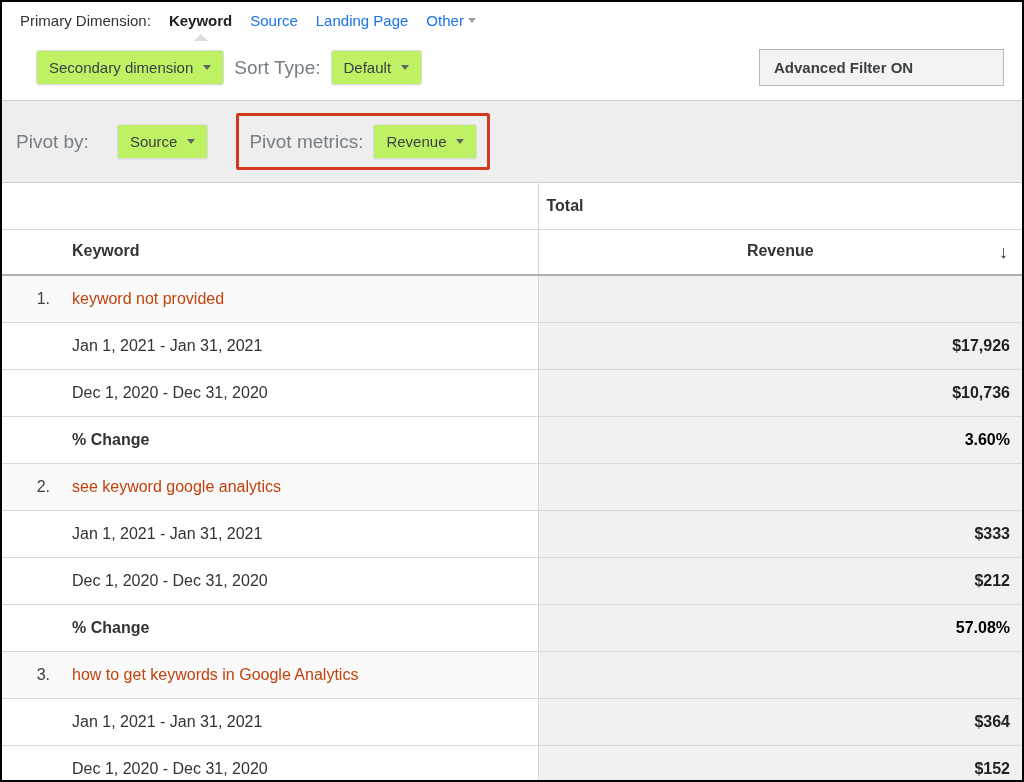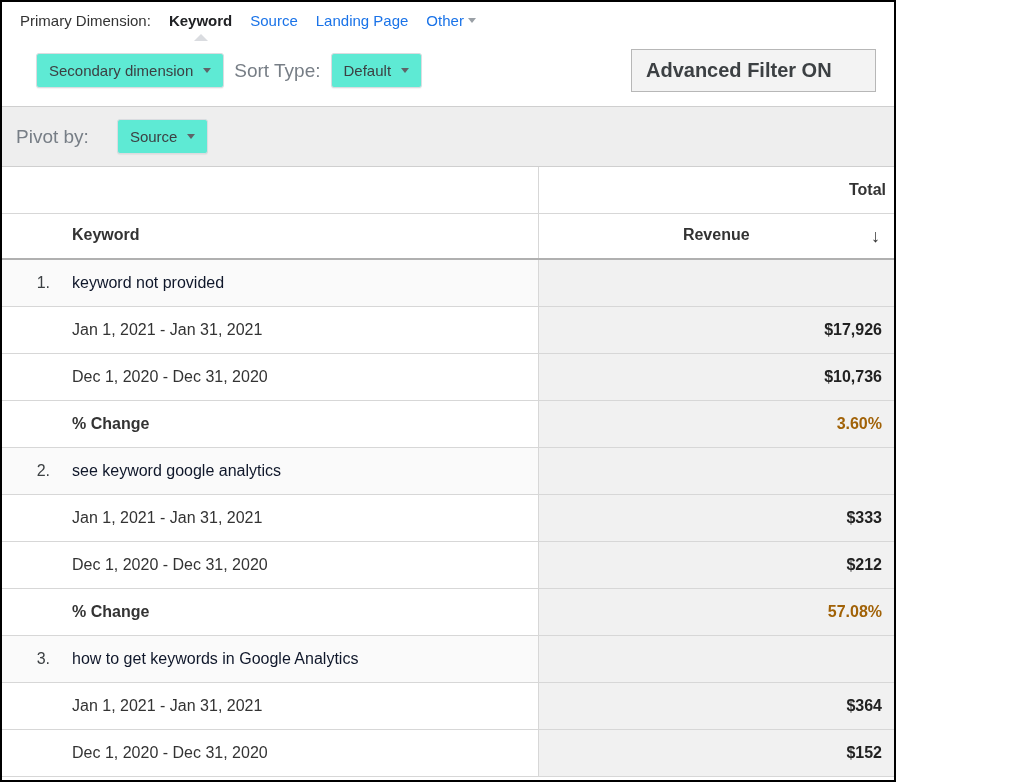"Primary Dimension:" .frame { width: 896px -> 1024px }
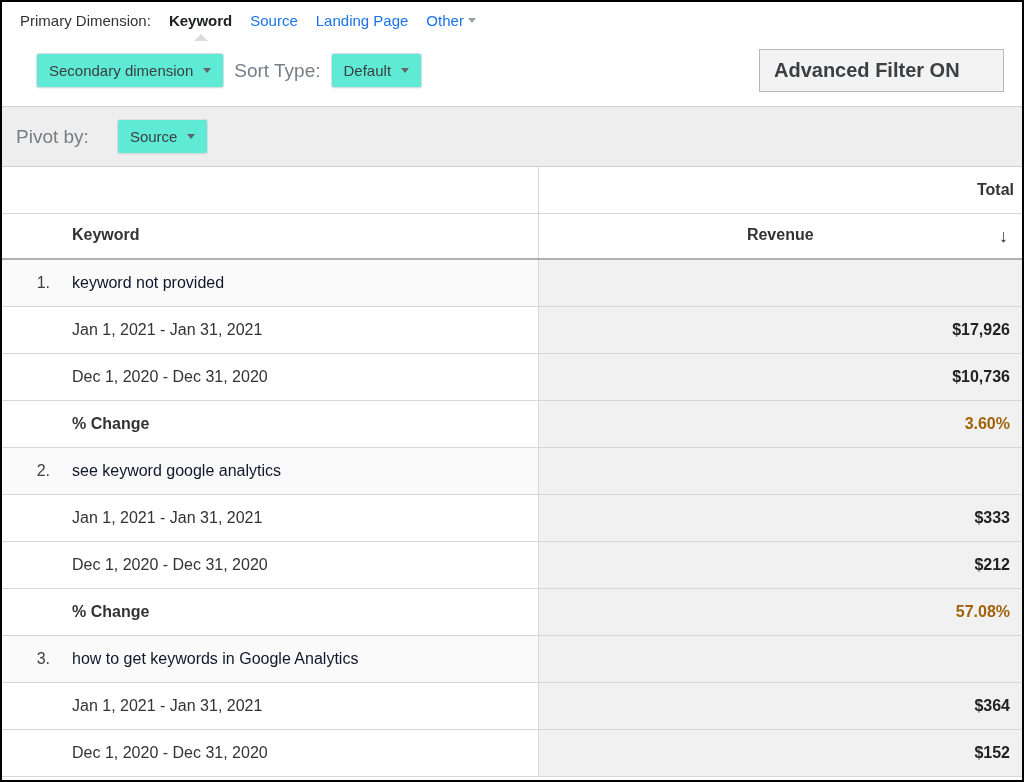"Secondary dimension" .dd { background: #5eead4 -> #bef264 }
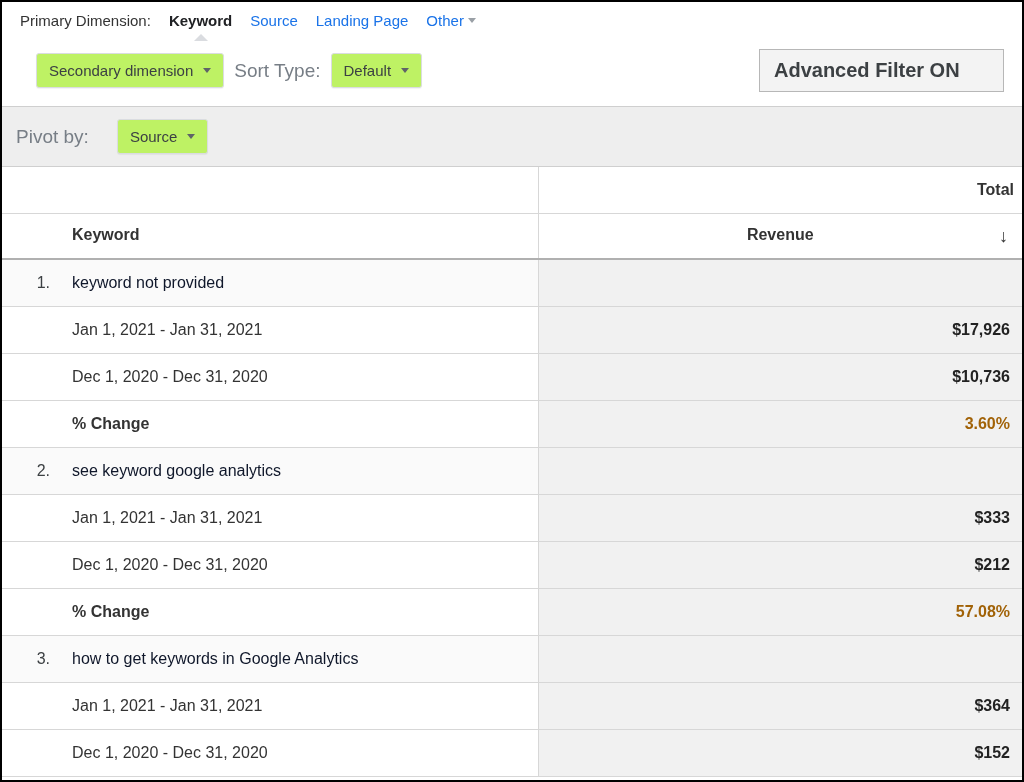"Advanced Filter ON" .adv-filter { font-size: 20px -> 15px }
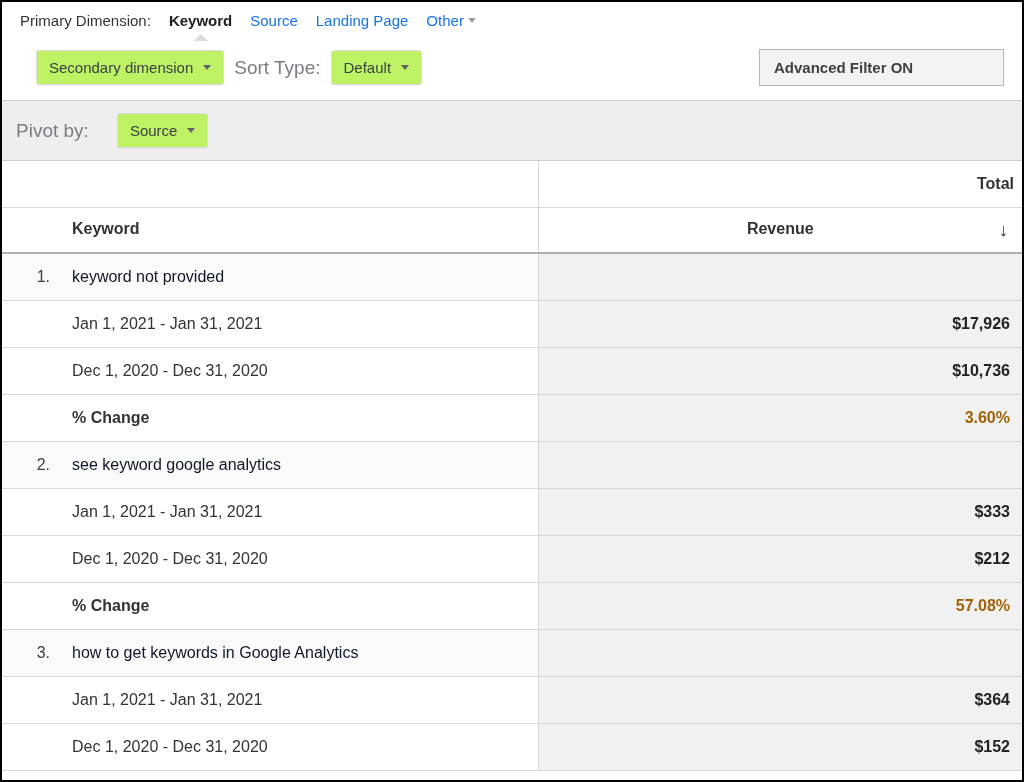"Pivot metrics:" div.redbox { html: none -> <div> <span>Pivot metrics:</span> <div> <span>Revenue</span> <span></span> </div> </div> }
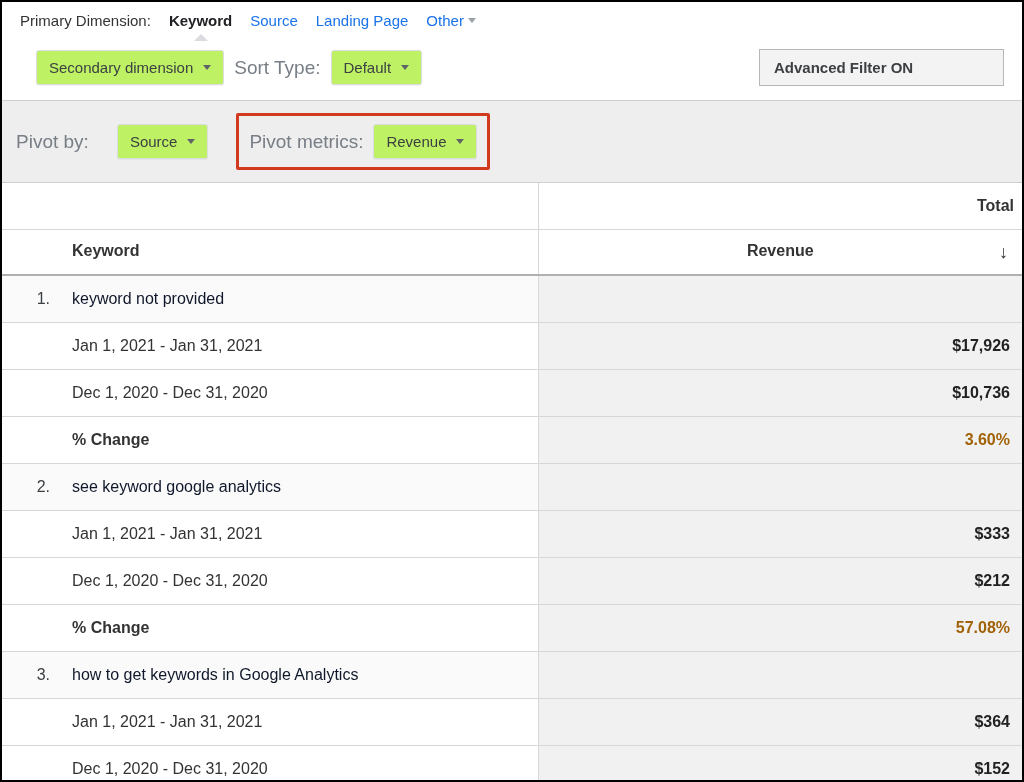"Total" thead .total-row td { text-align: right -> left }
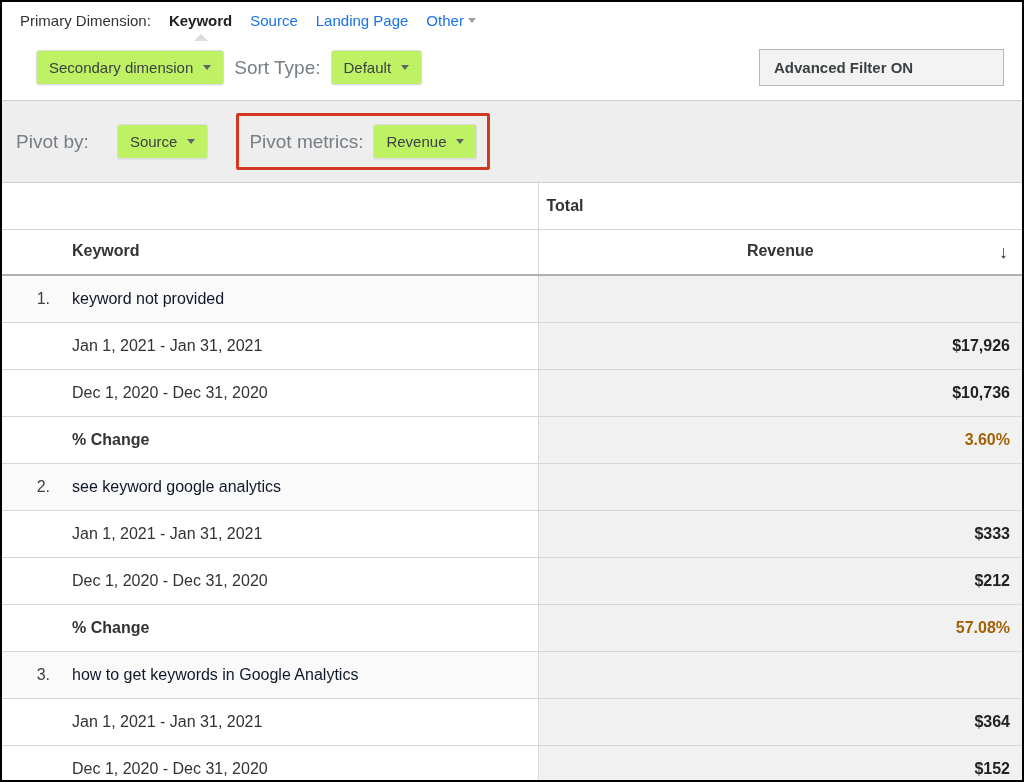"keyword not provided" .link { color: #0f172a -> #c2410c }
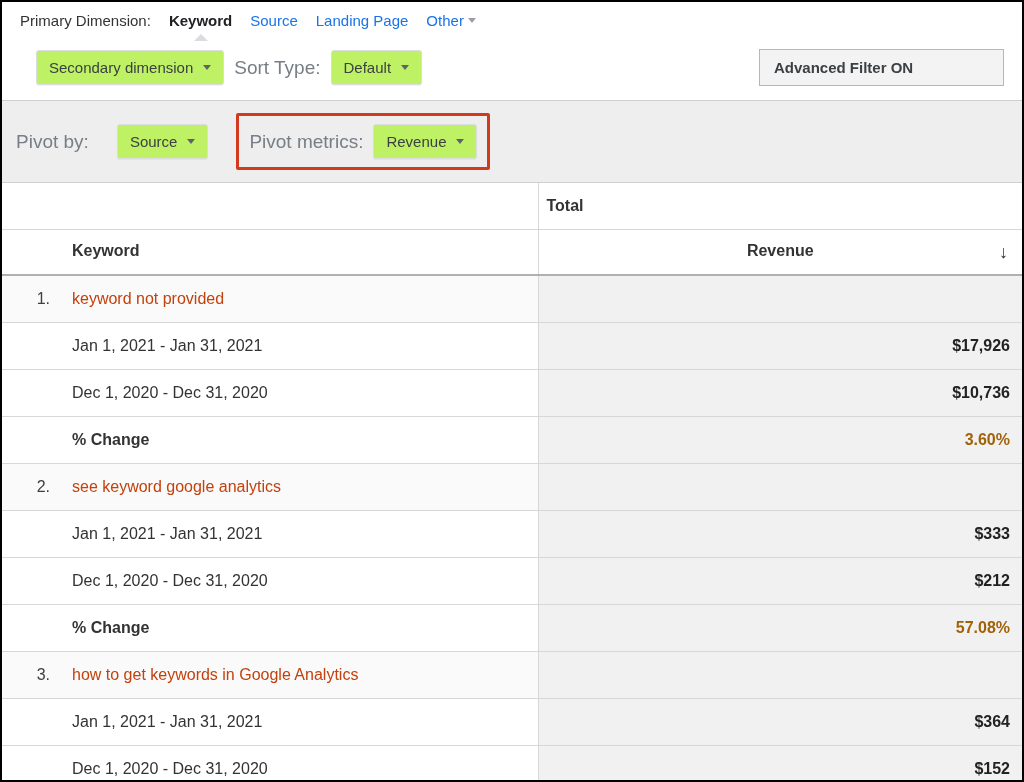"3.60%" .pct { color: #a16207 -> #000000 }
